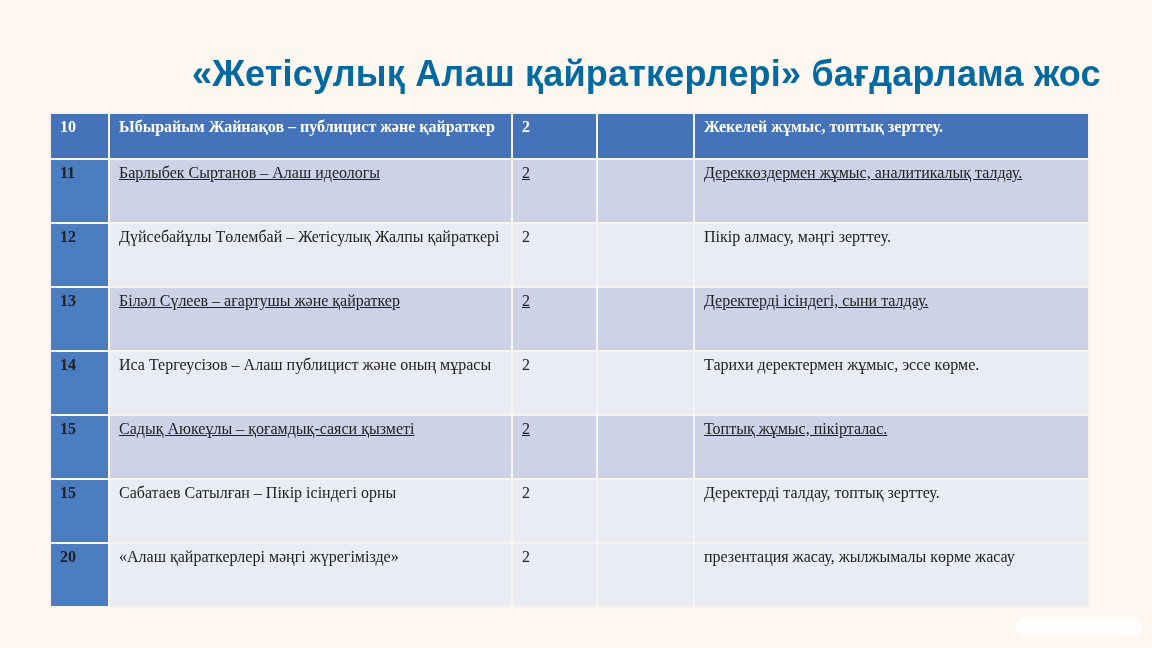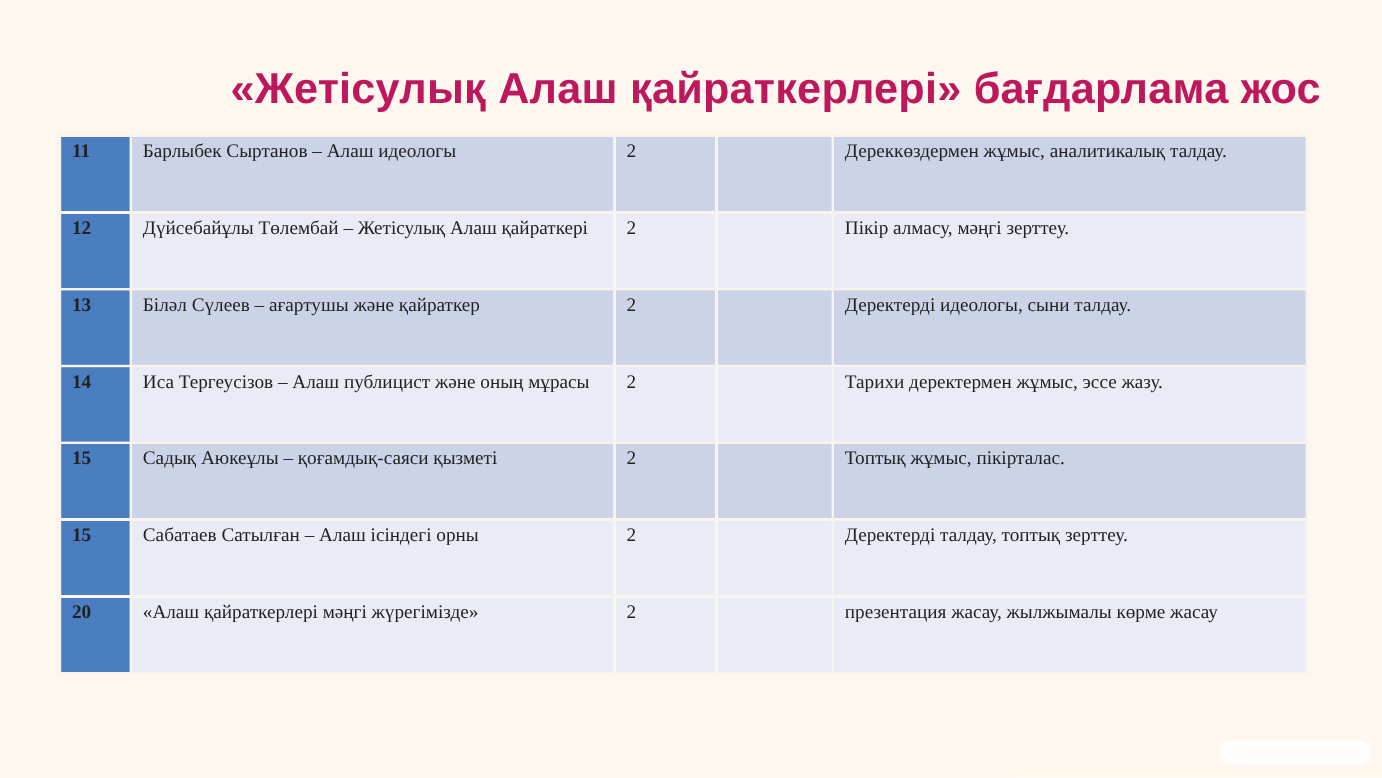"«Жетісулық Алаш қайраткерлері»" .slide-title { color: #be185d -> #0369a1 }
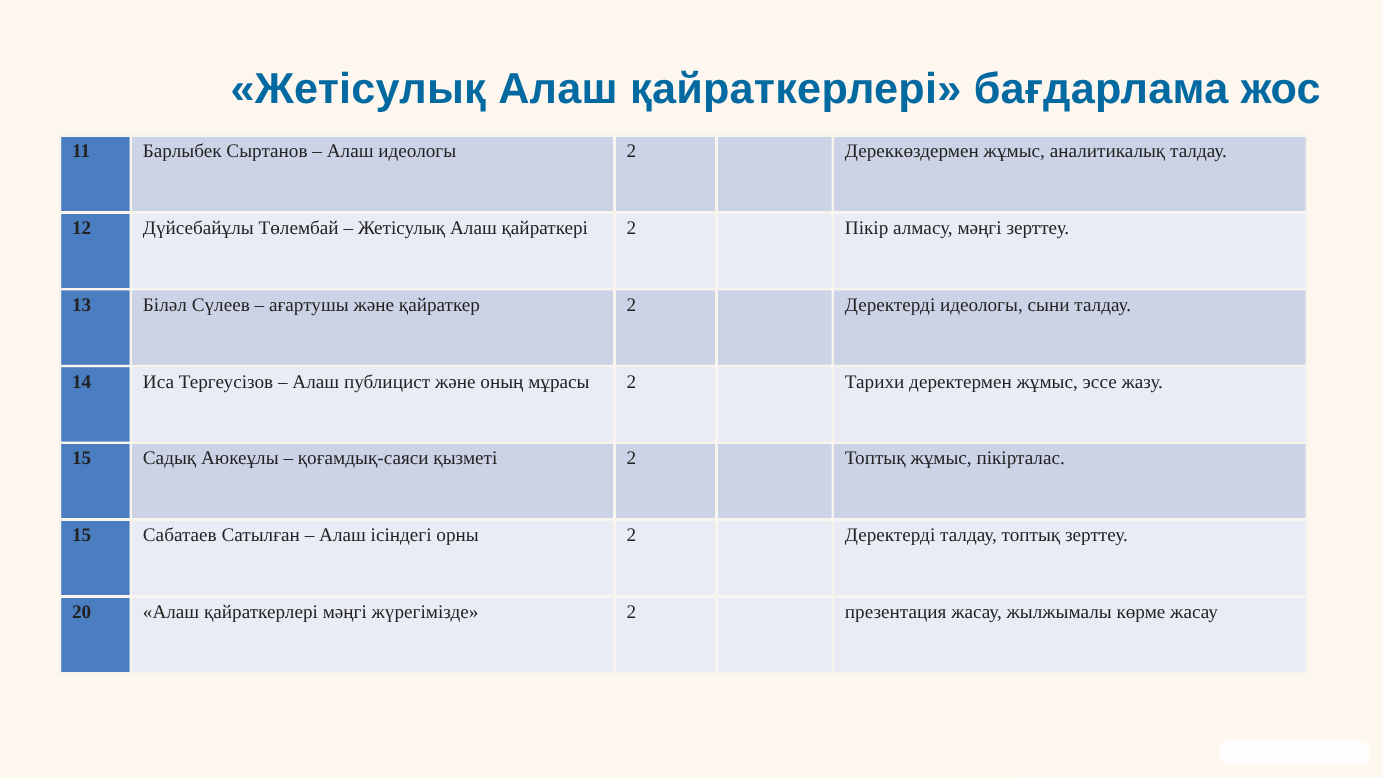"10" tr.row { html: none -> <tr> <td>10</td> <td>Ыбырайым Жайнақов – публицист және қайраткер</td> <td>2</td> <td></td> <td>Жекелей жұмыс, топтық зерттеу.</td> </tr> }
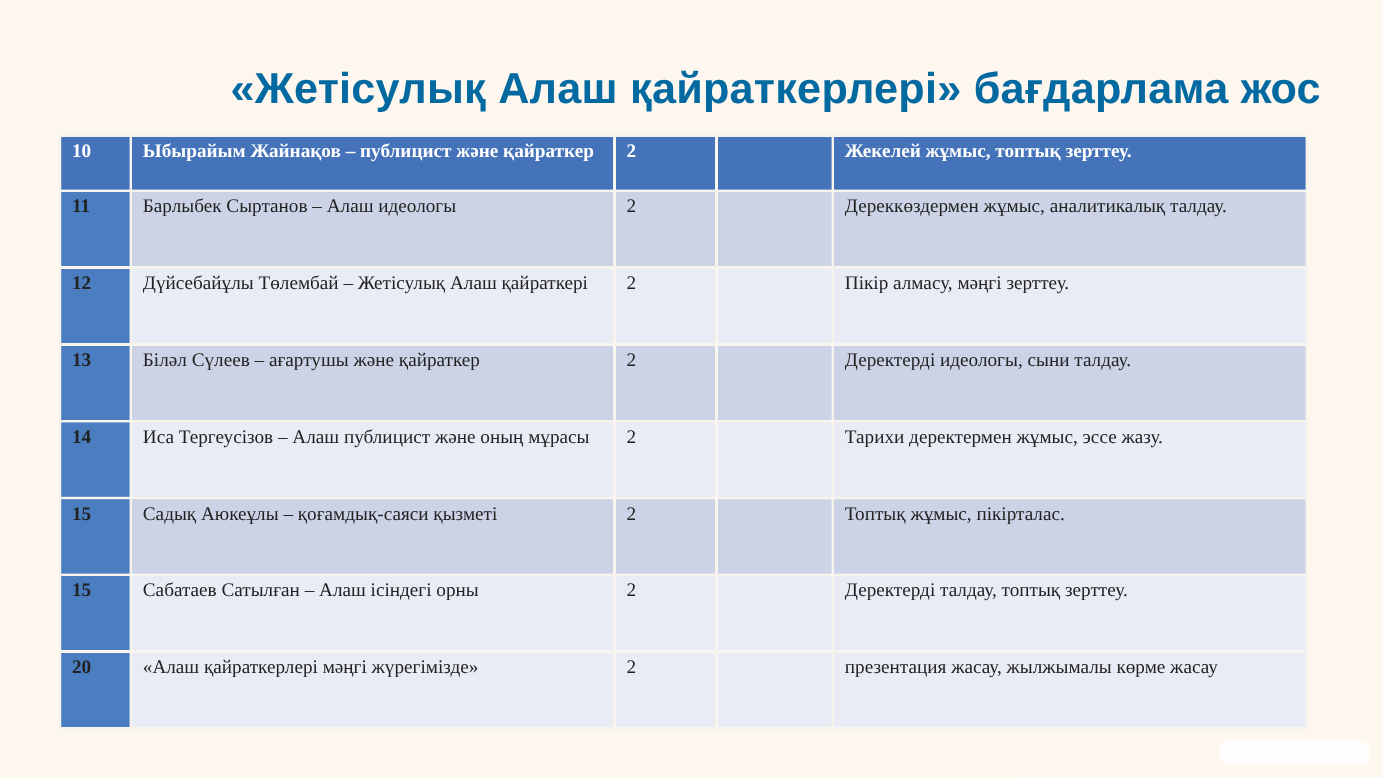"Барлыбек Сыртанов – Алаш идеологы" tr.band-a td.body { text-decoration: none -> underline }
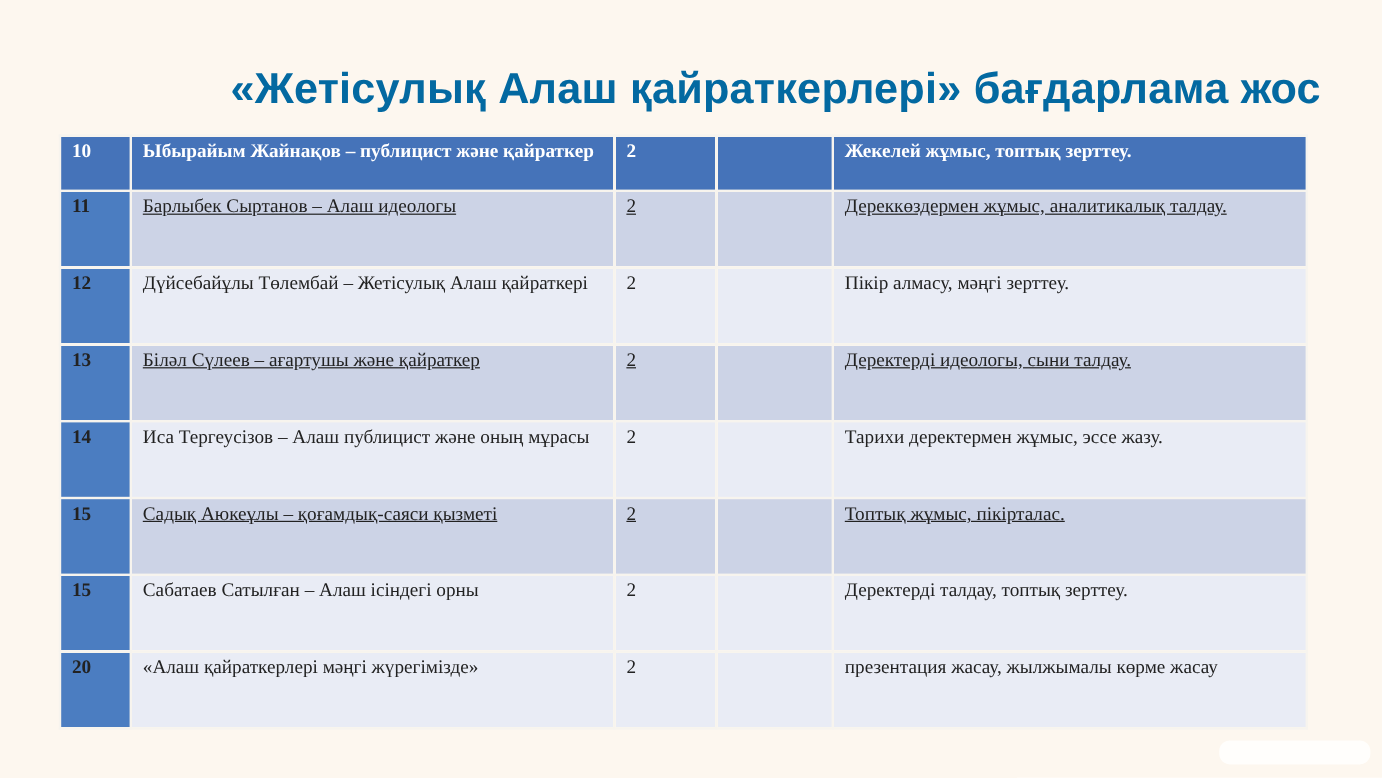"Дүйсебайұлы Төлембай – Жетісулық Алаш" td.body { text: Алаш -> Жалпы }
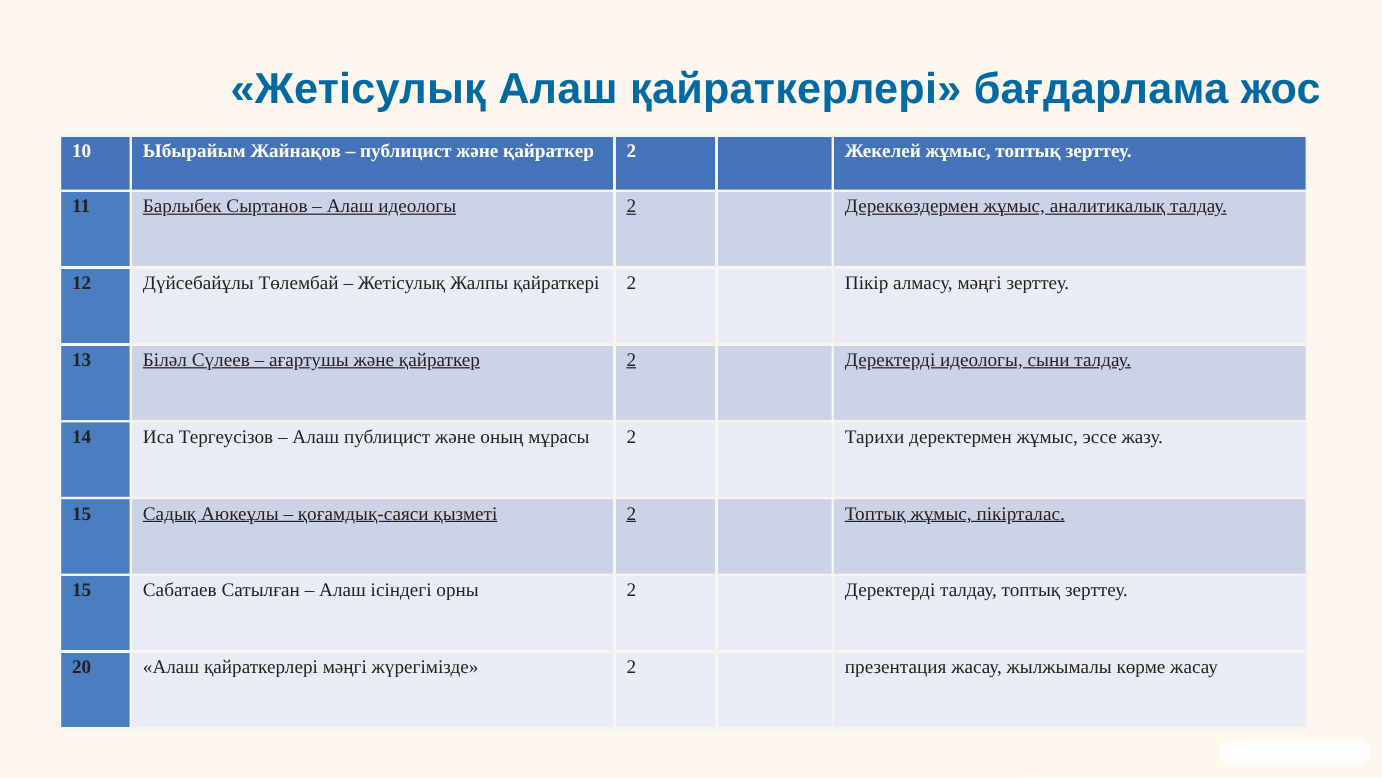"Деректерді идеологы, сыни талдау." td.body { text: идеологы -> ісіндегі }
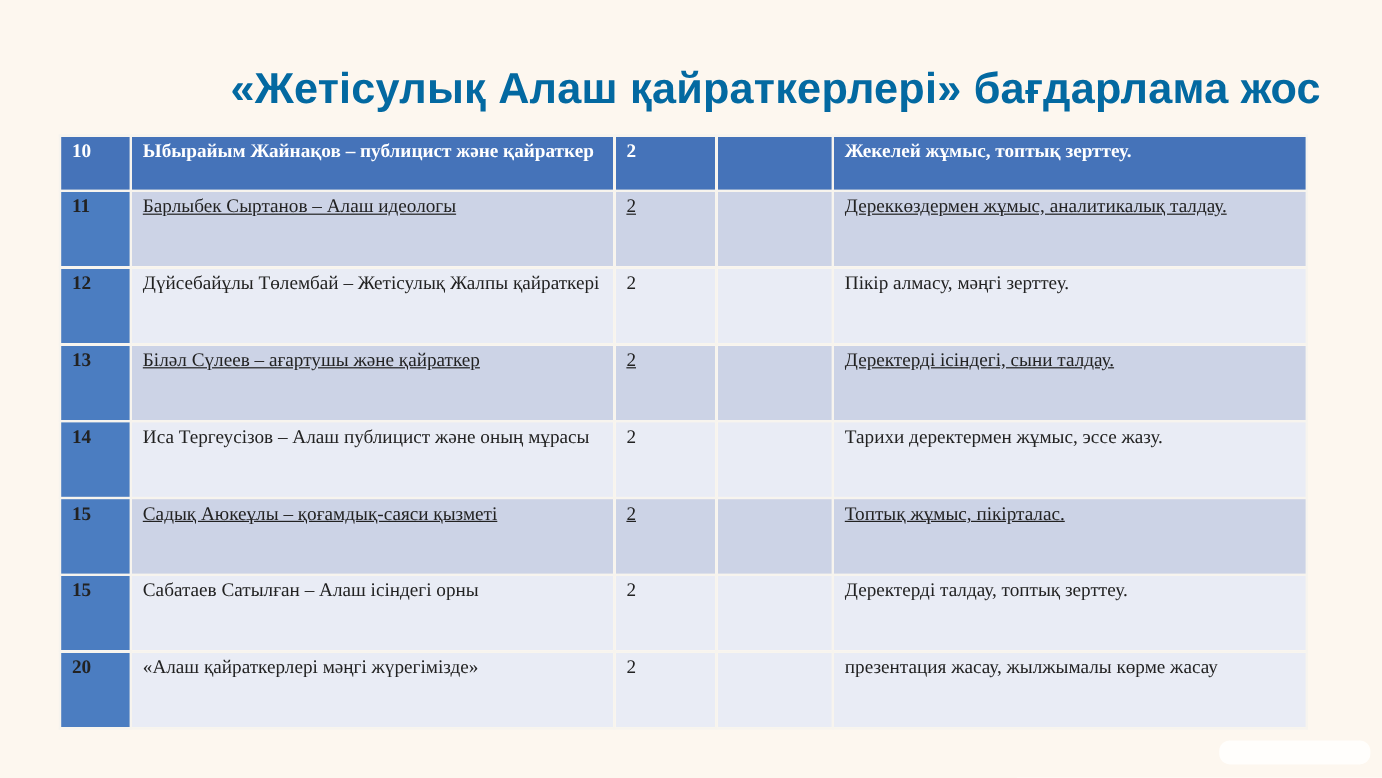"Тарихи деректермен жұмыс, эссе жазу." td.body { text: жазу -> көрме }
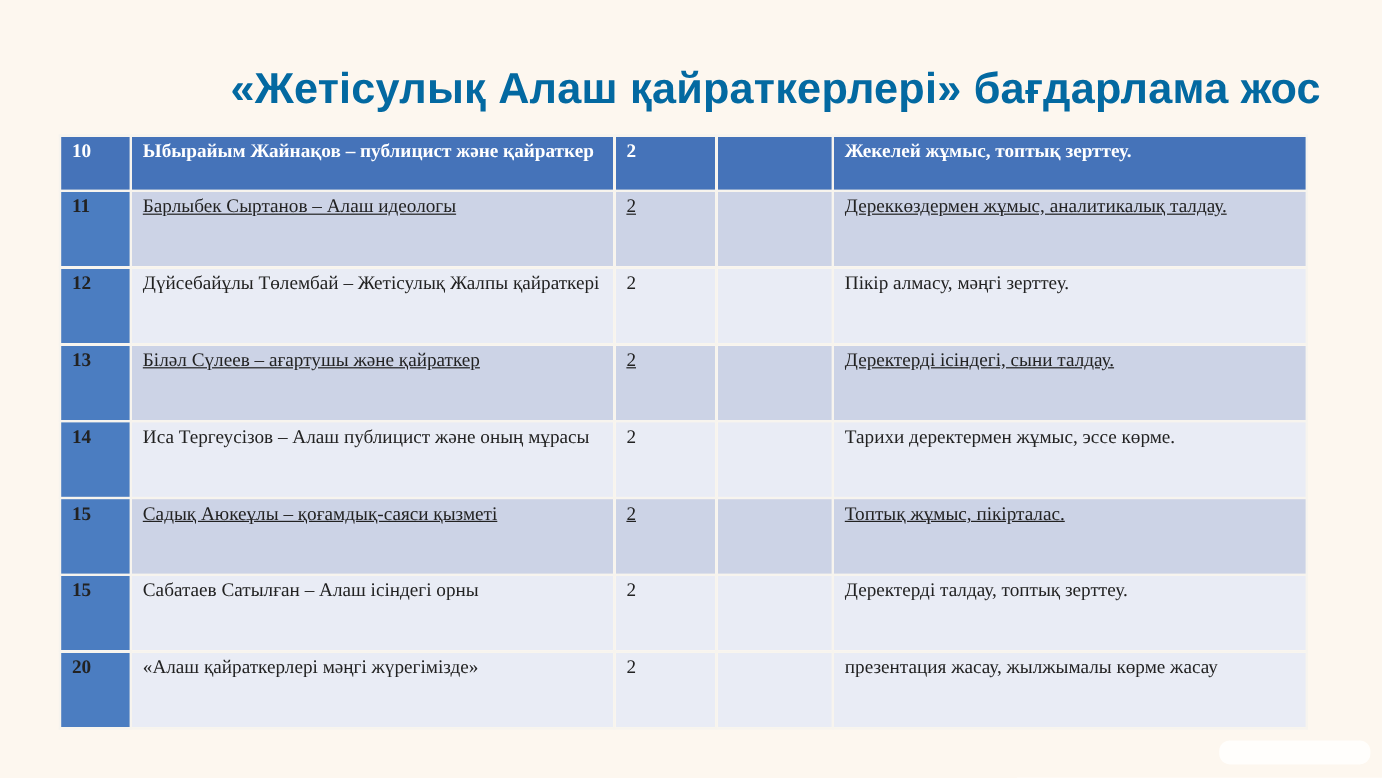"Сабатаев Сатылған – Алаш ісіндегі" td.body { text: Алаш -> Пікір }
